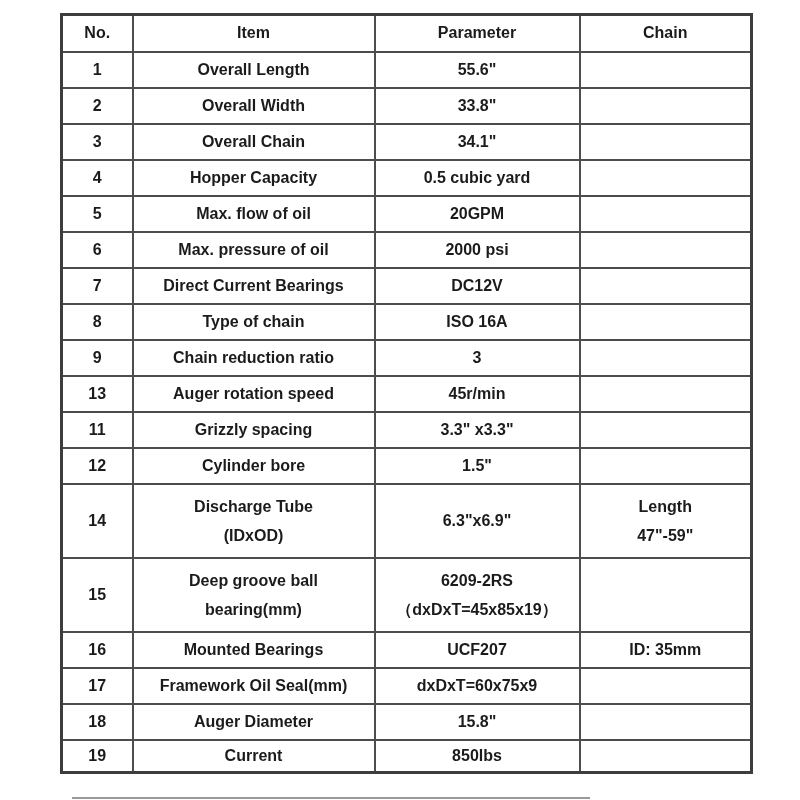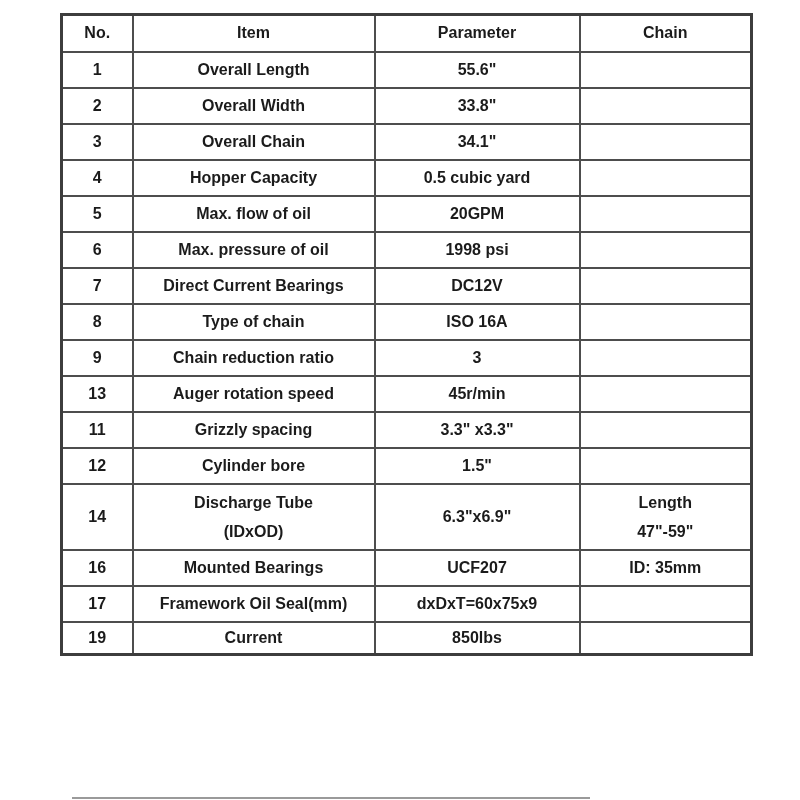"1998 psi" div.cell-line { text: 1998 -> 2000 }
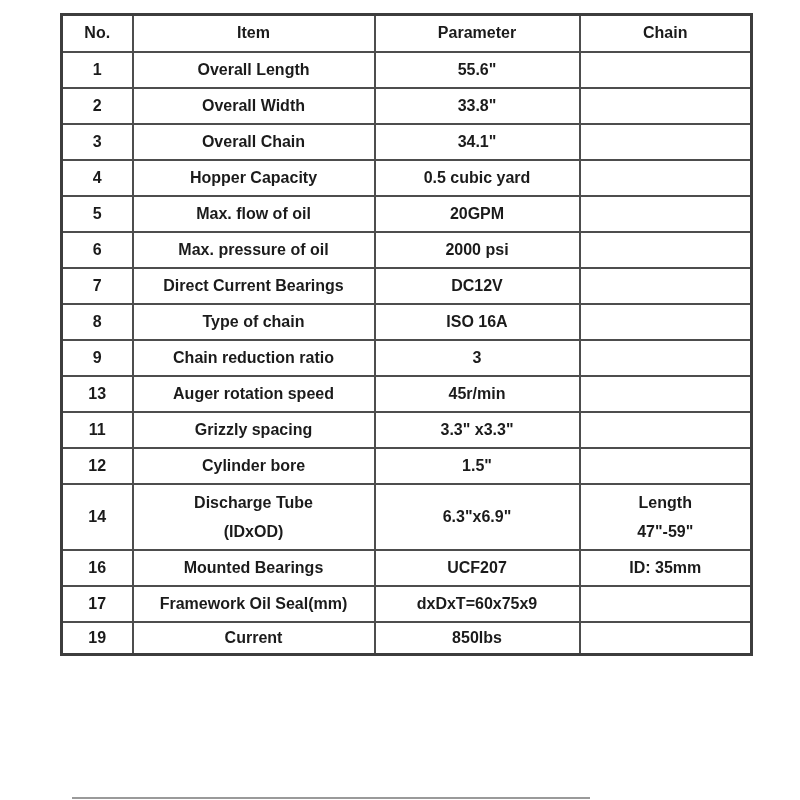"14" .spec-table tbody tr.tall { height: 66px -> 74px }
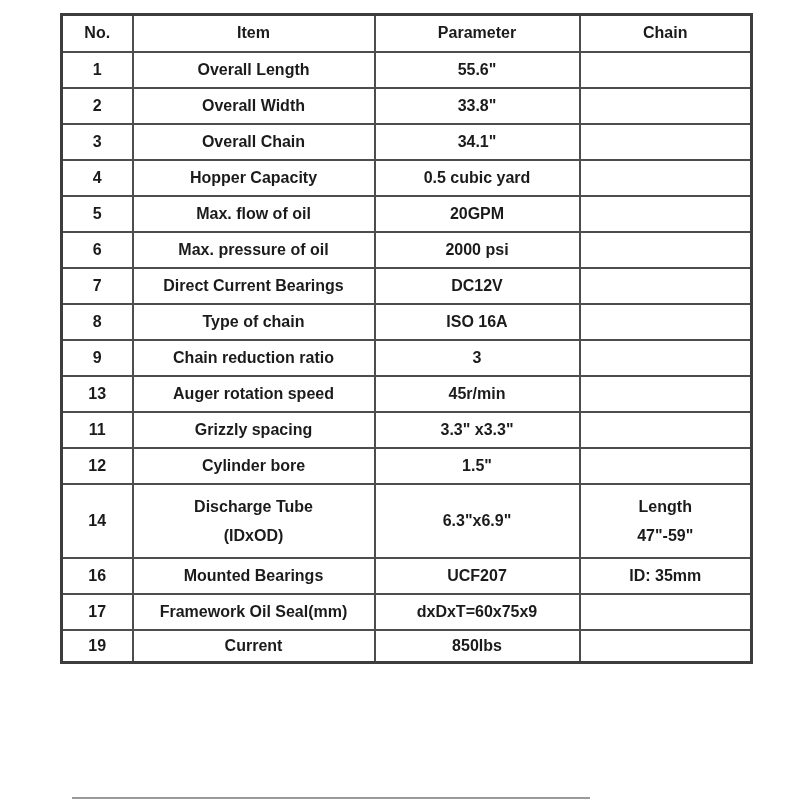"15" tr.tall { html: none -> <tr> <td>15</td> <td> <div>Deep groove ball</div> <div>bearing(mm)</div> </td> <td> <div>6209-2RS</div> <div>（dxDxT=45x85x19）</div> </td> <td></td> </tr> }
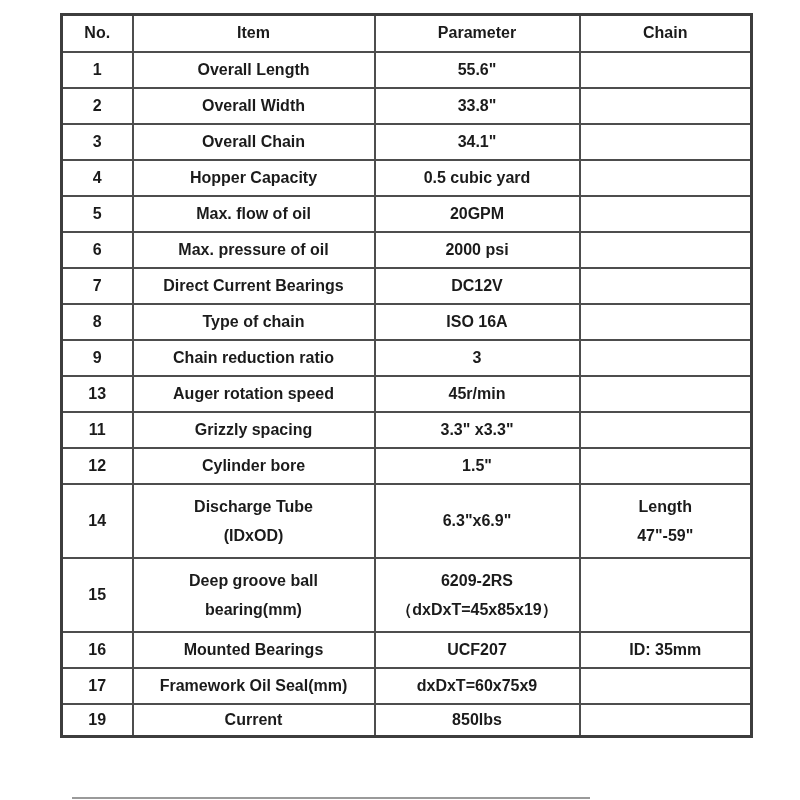"18" tr { html: none -> <tr> <td>18</td> <td> <div>Auger Diameter</div> </td> <td> <div>15.8"</div> </td> <td></td> </tr> }
